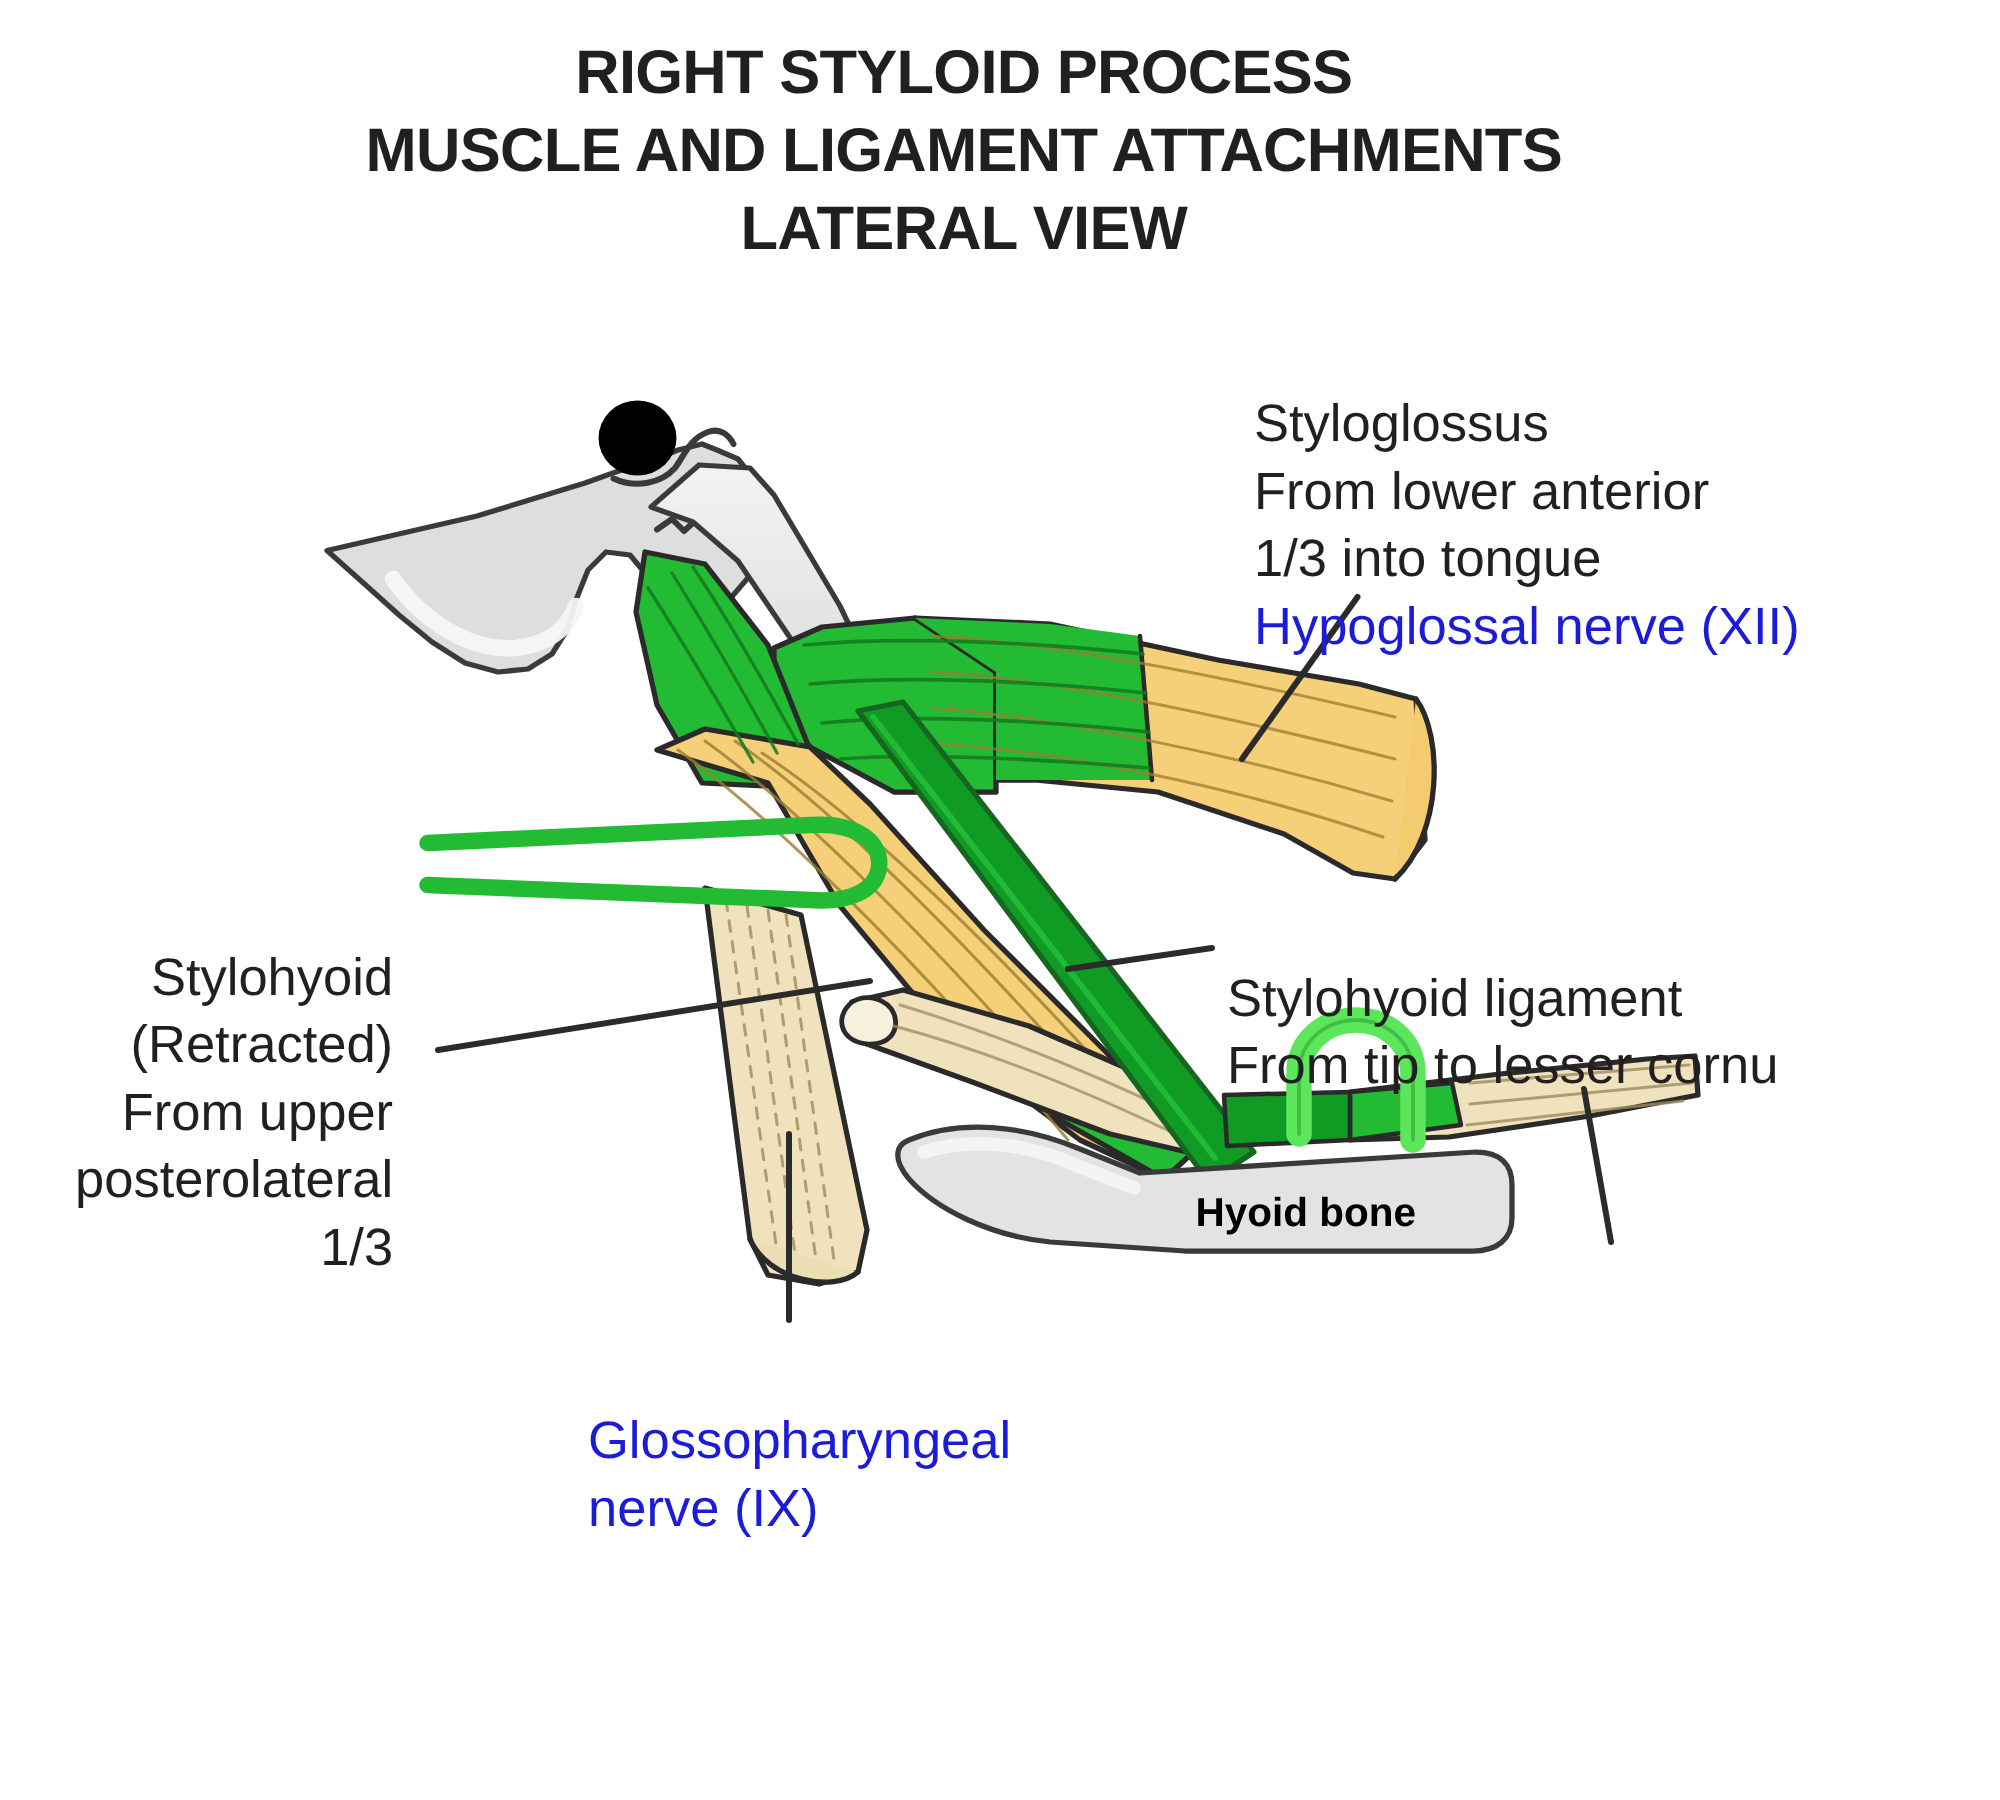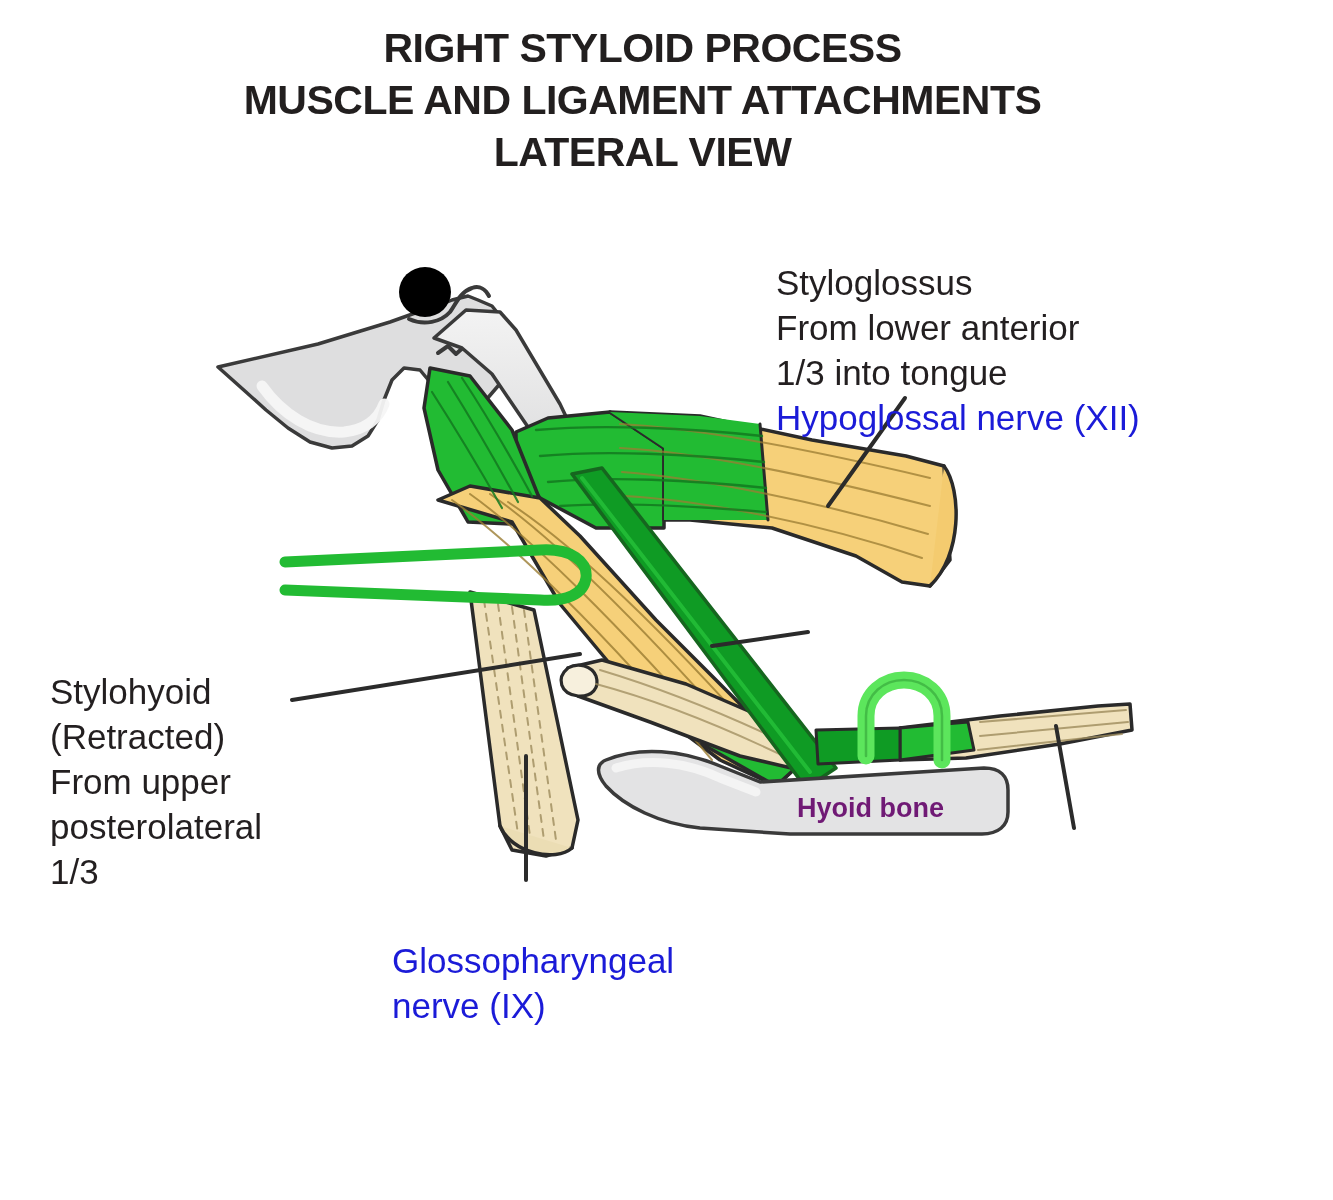"Styloglossus" #lbl-styloglossus { left: 776px -> 836px }
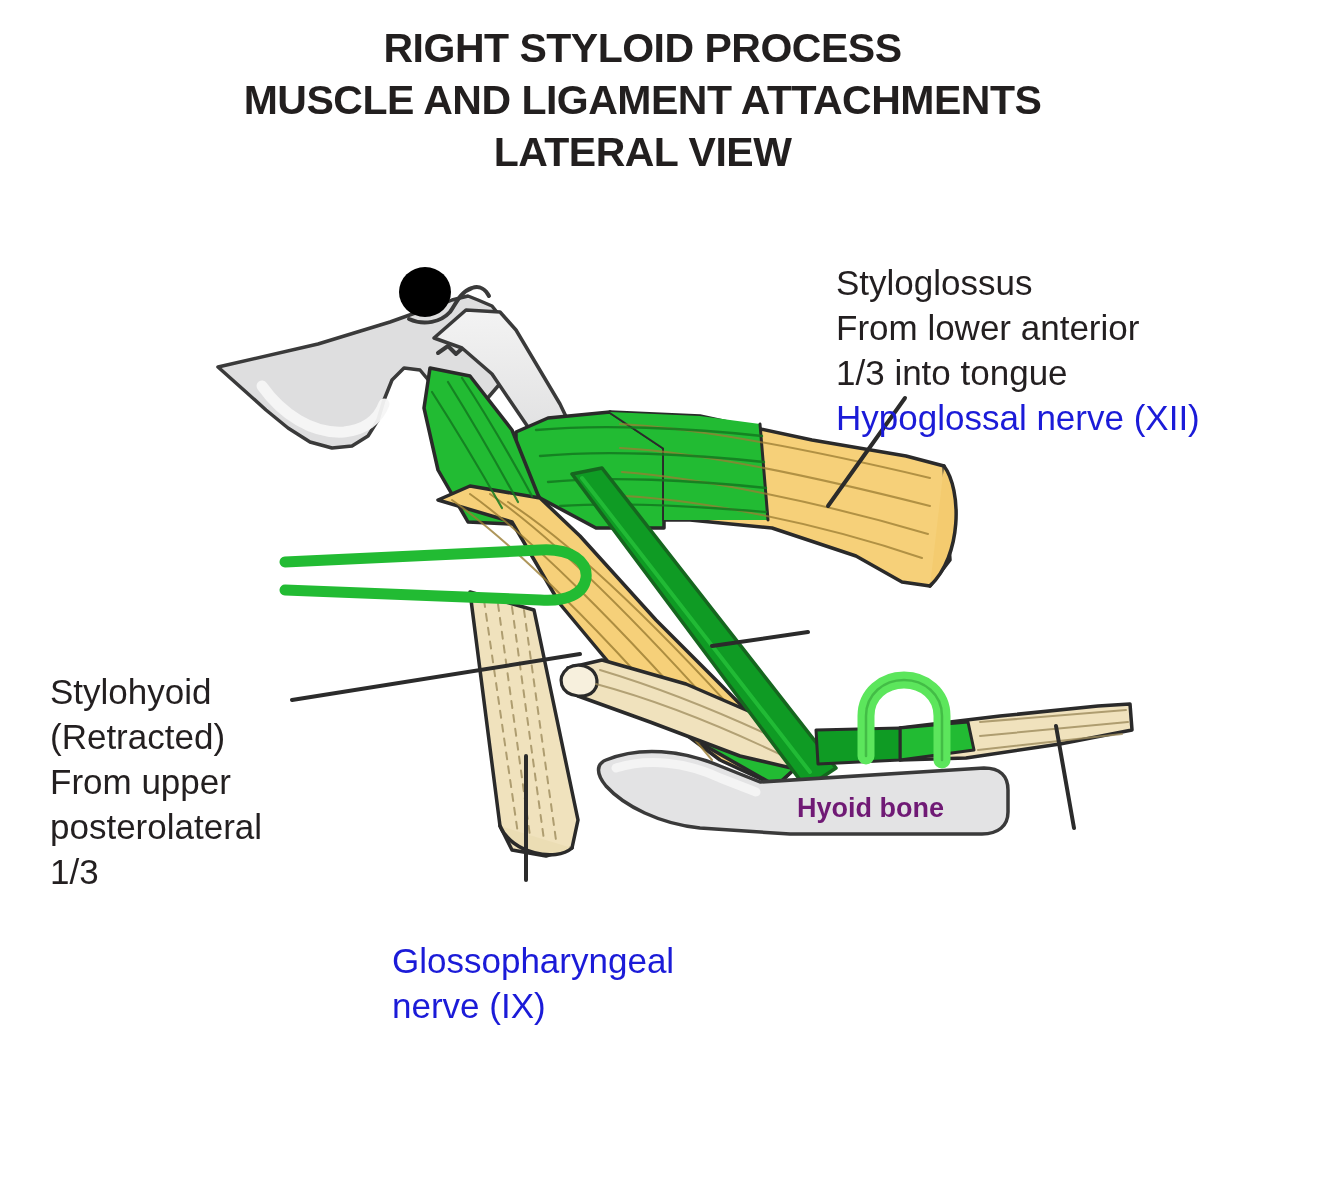"Stylohyoid" #lbl-stylohyoid { text-align: none -> right; top: 624px -> 584px }
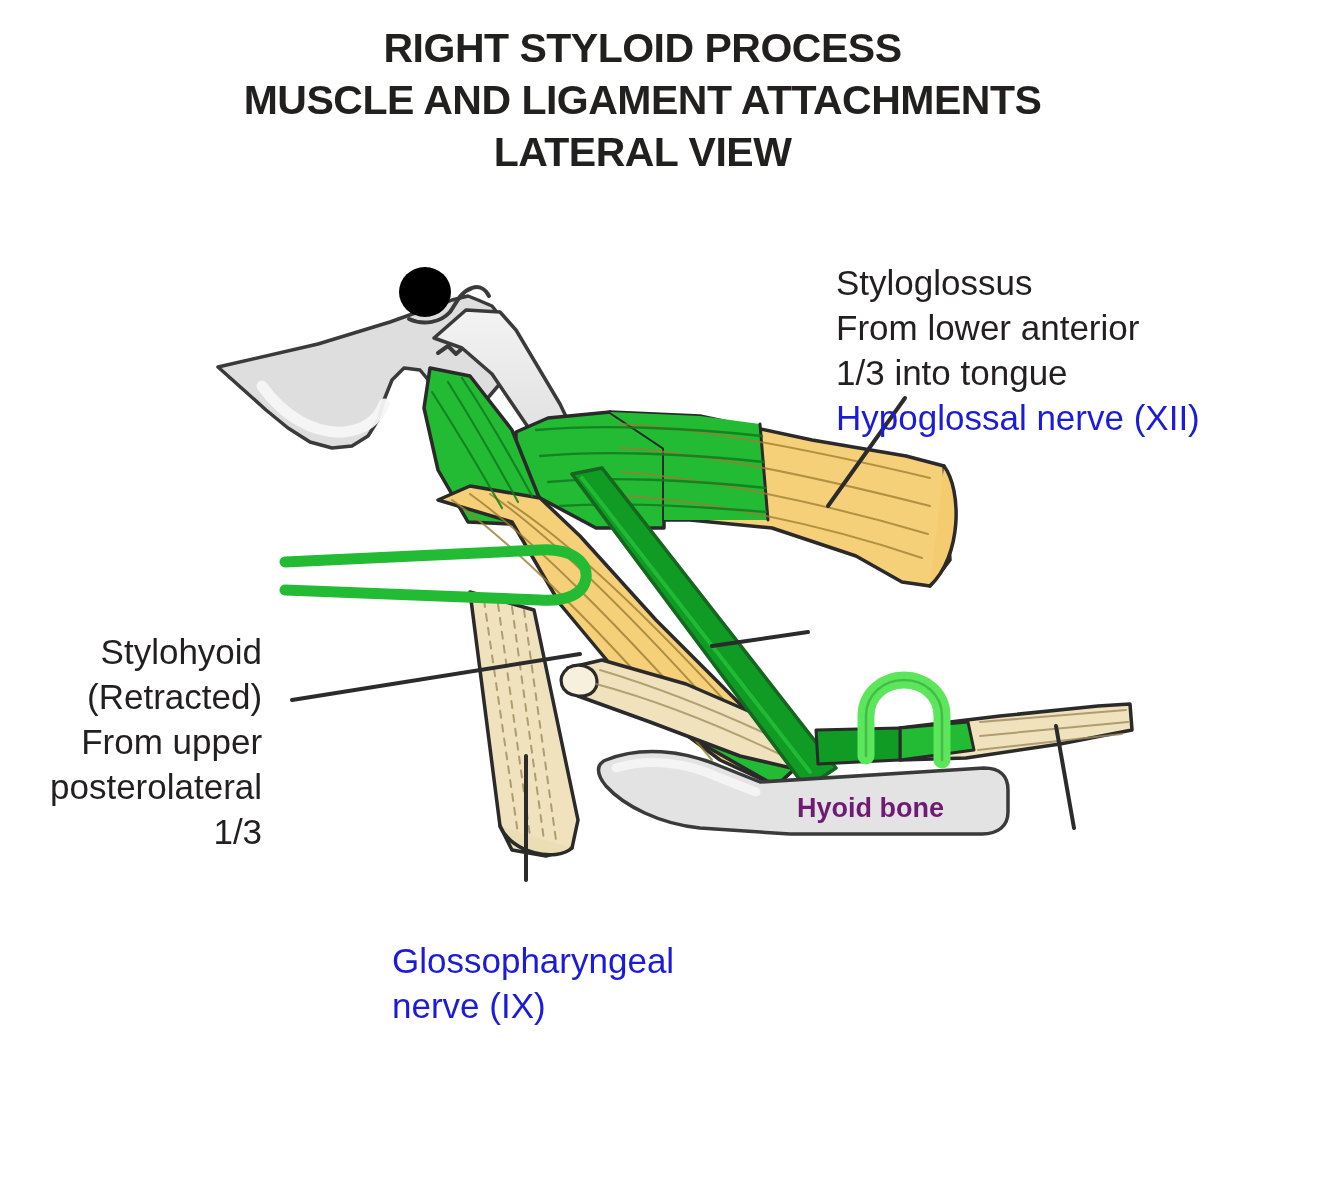"Stylohyoid ligament" div.lbl { html: none -> <div> <span>Stylohyoid ligament From tip to lesser cornu</span> </div> }
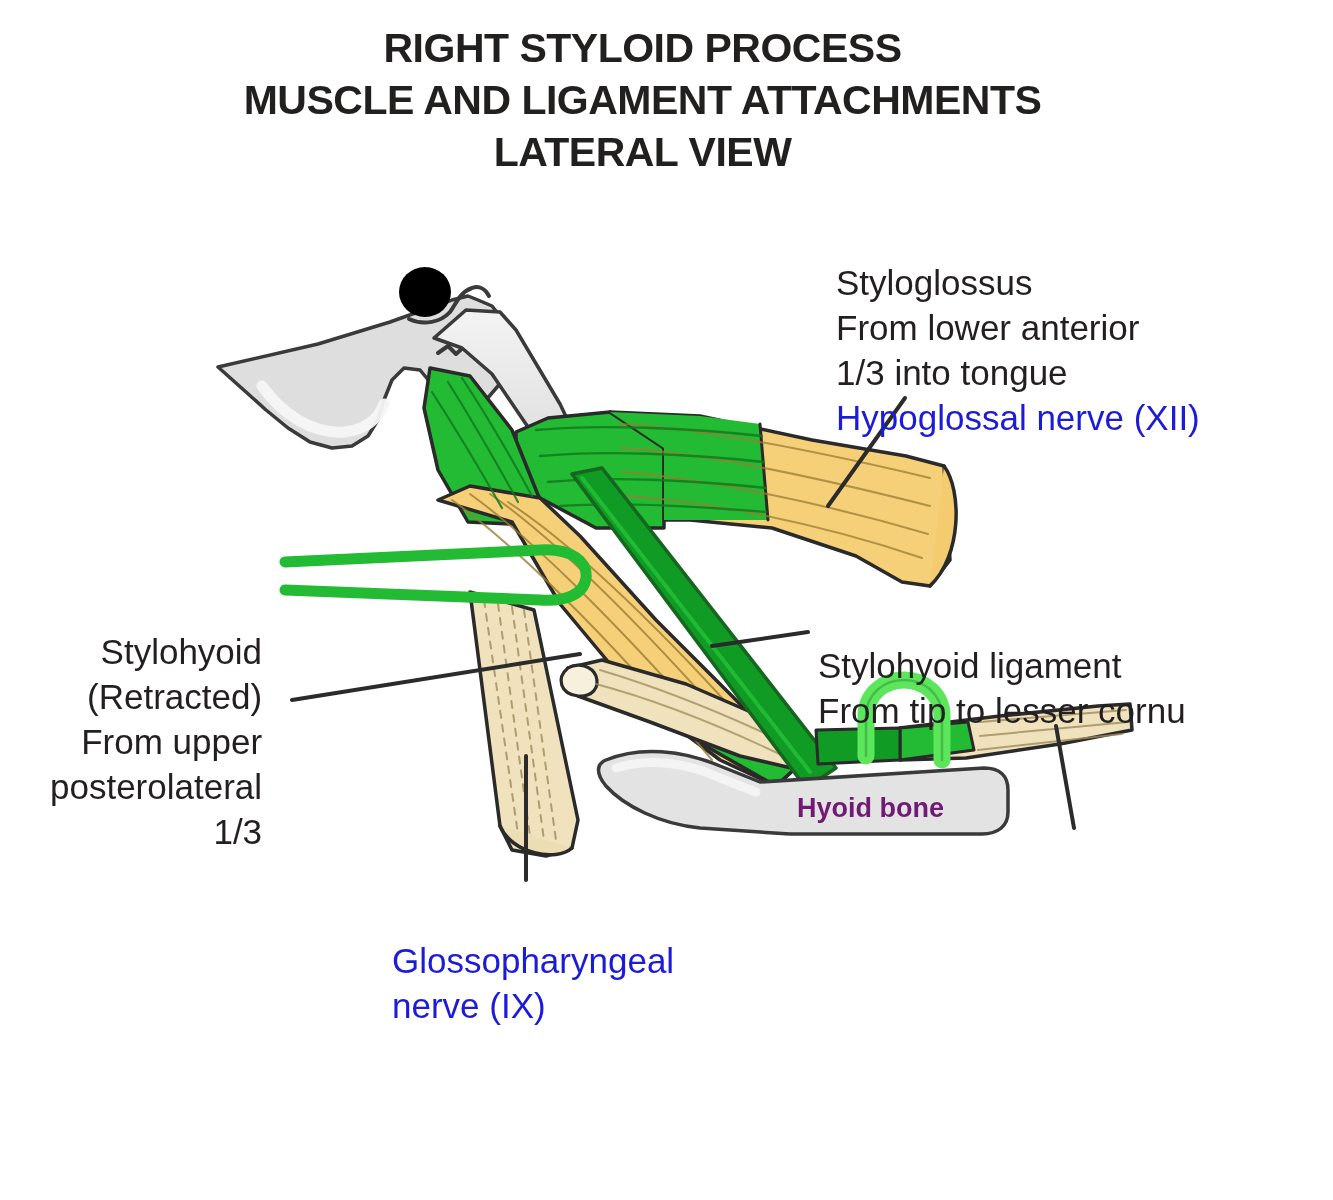"Hyoid bone" #lbl-hyoid { color: #701a75 -> #000000 }
